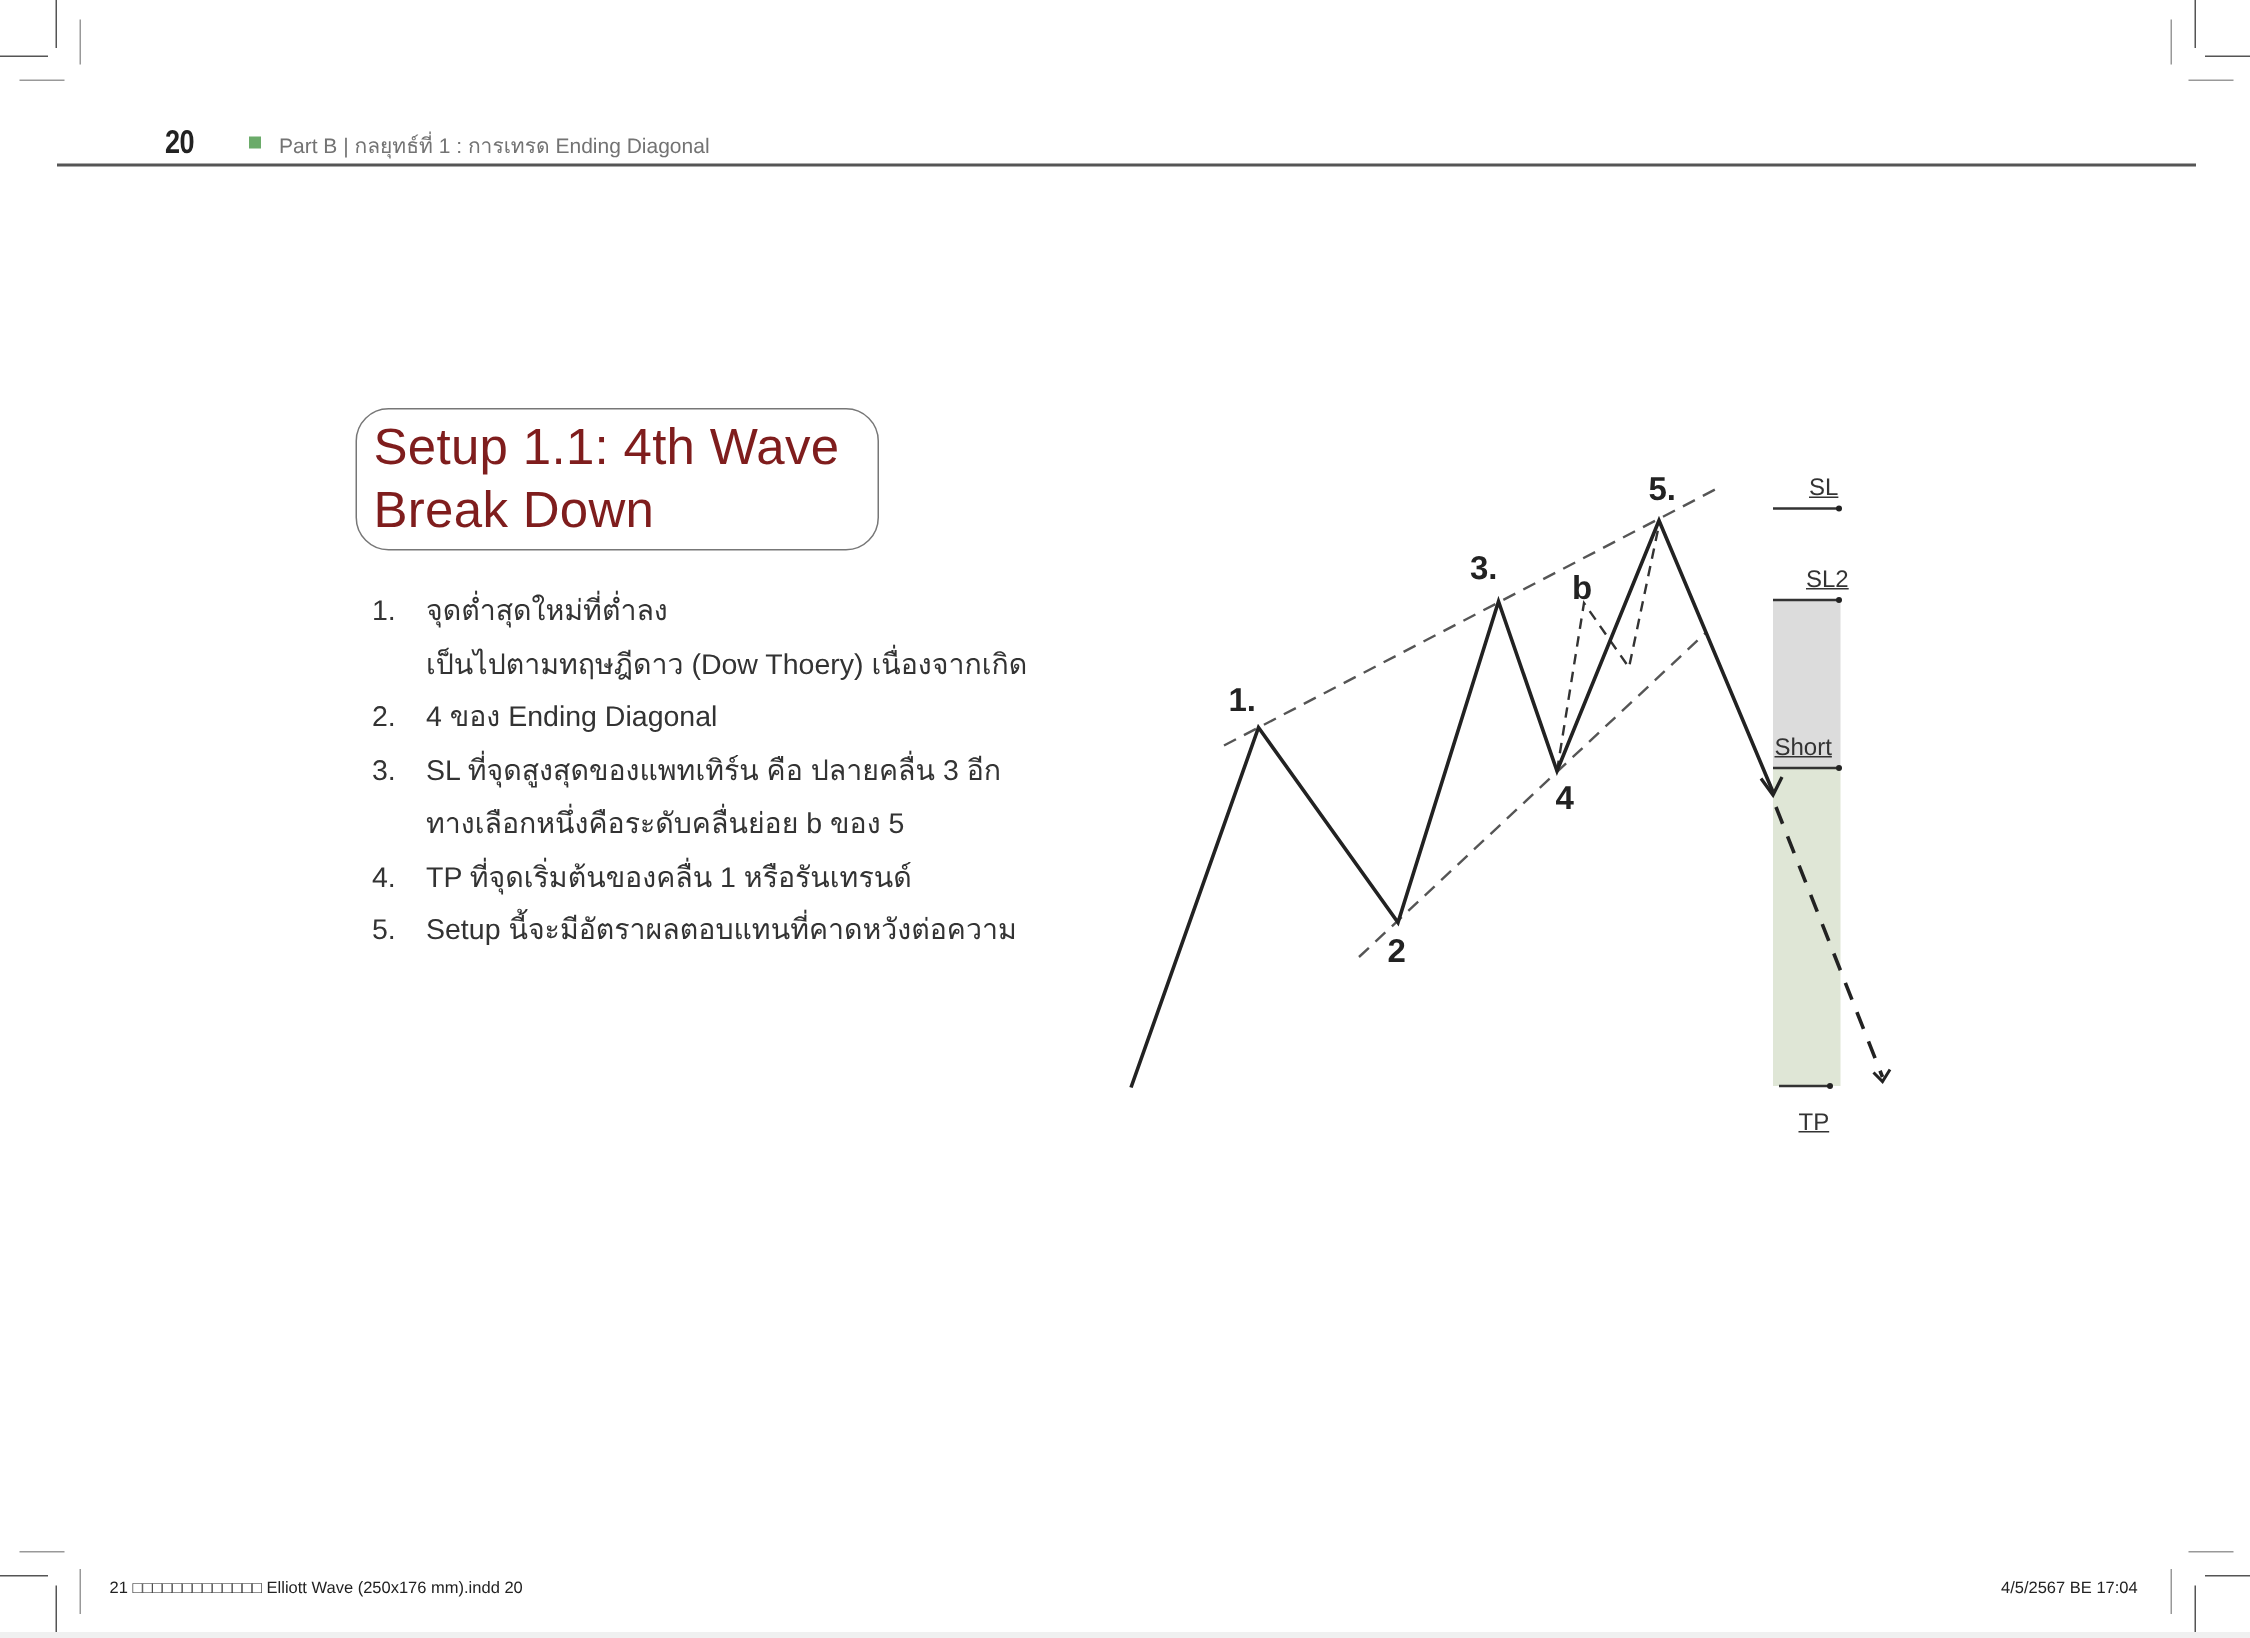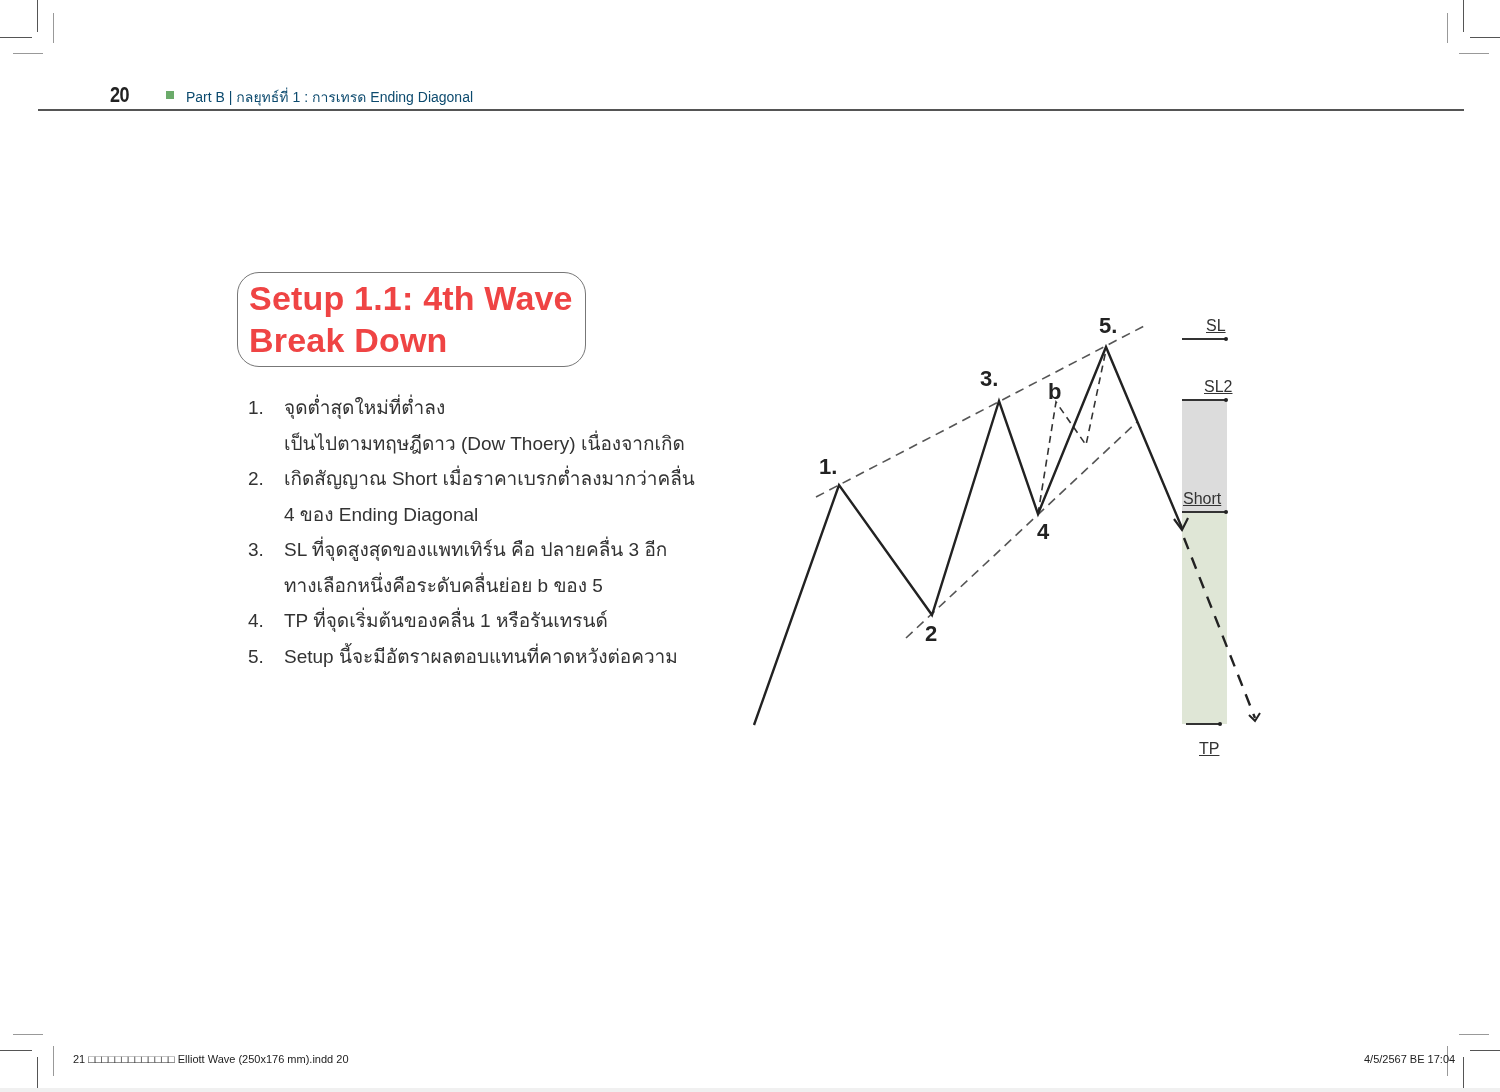"Part B | กลยุทธ์ที่ 1" .header-text { color: #0c4a6e -> #737373 }
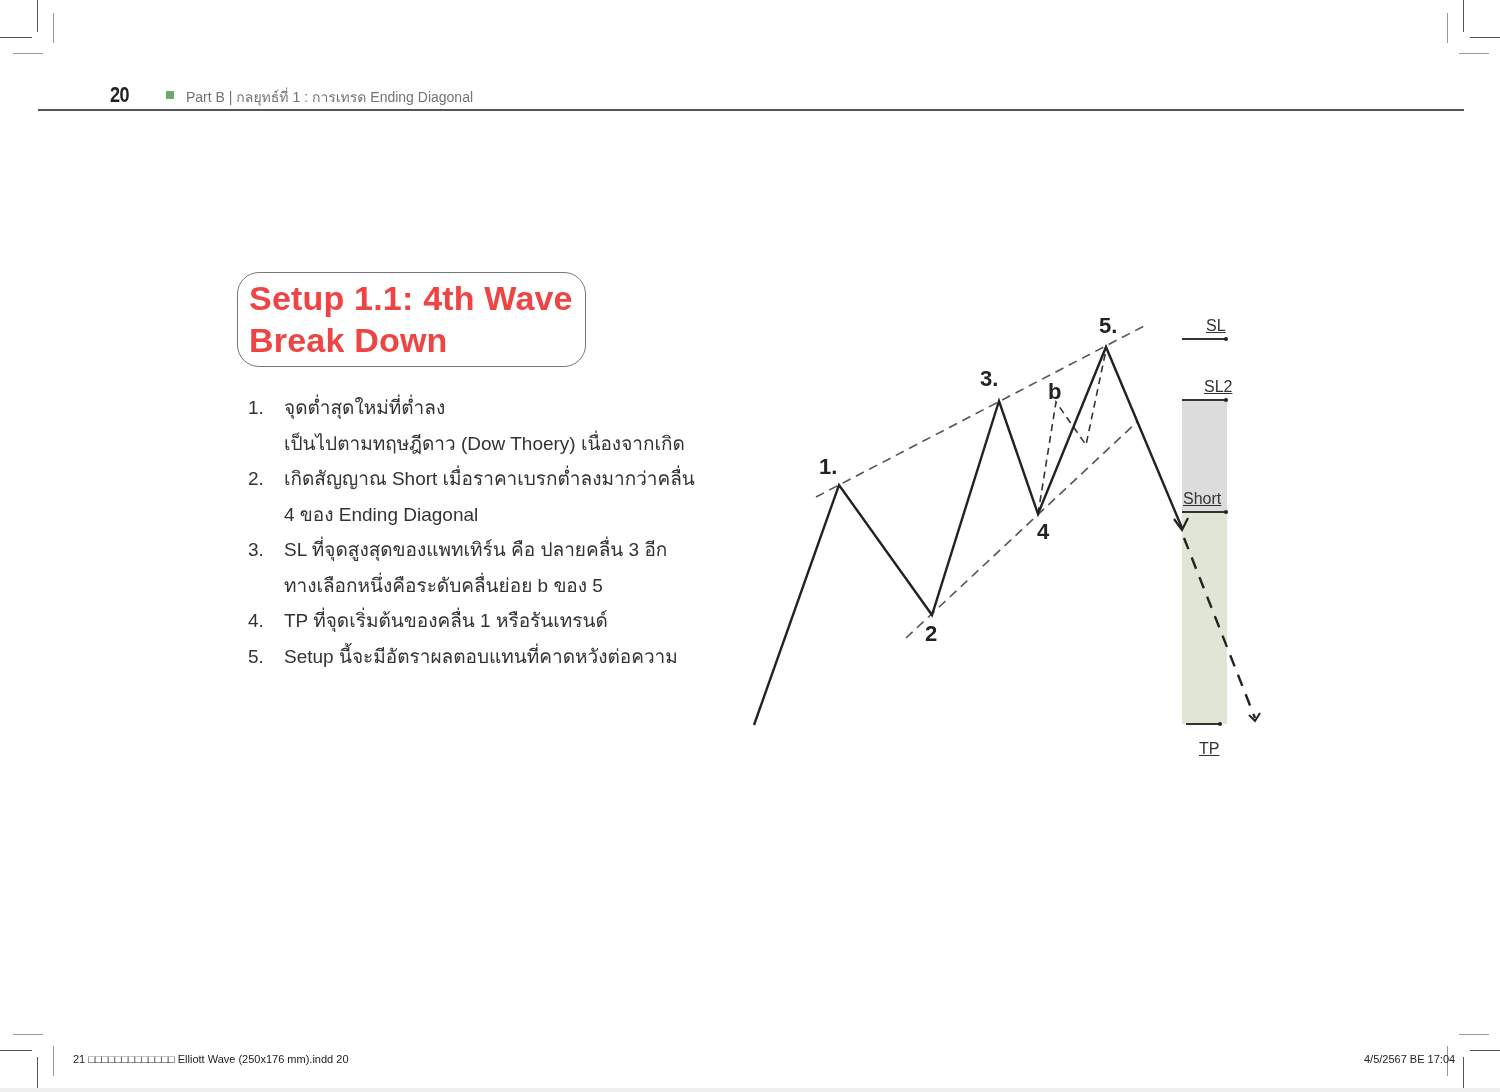"Setup 1.1: 4th Wave" .title-text { color: #ef4444 -> #7f1d1d; font-weight: bold -> normal }
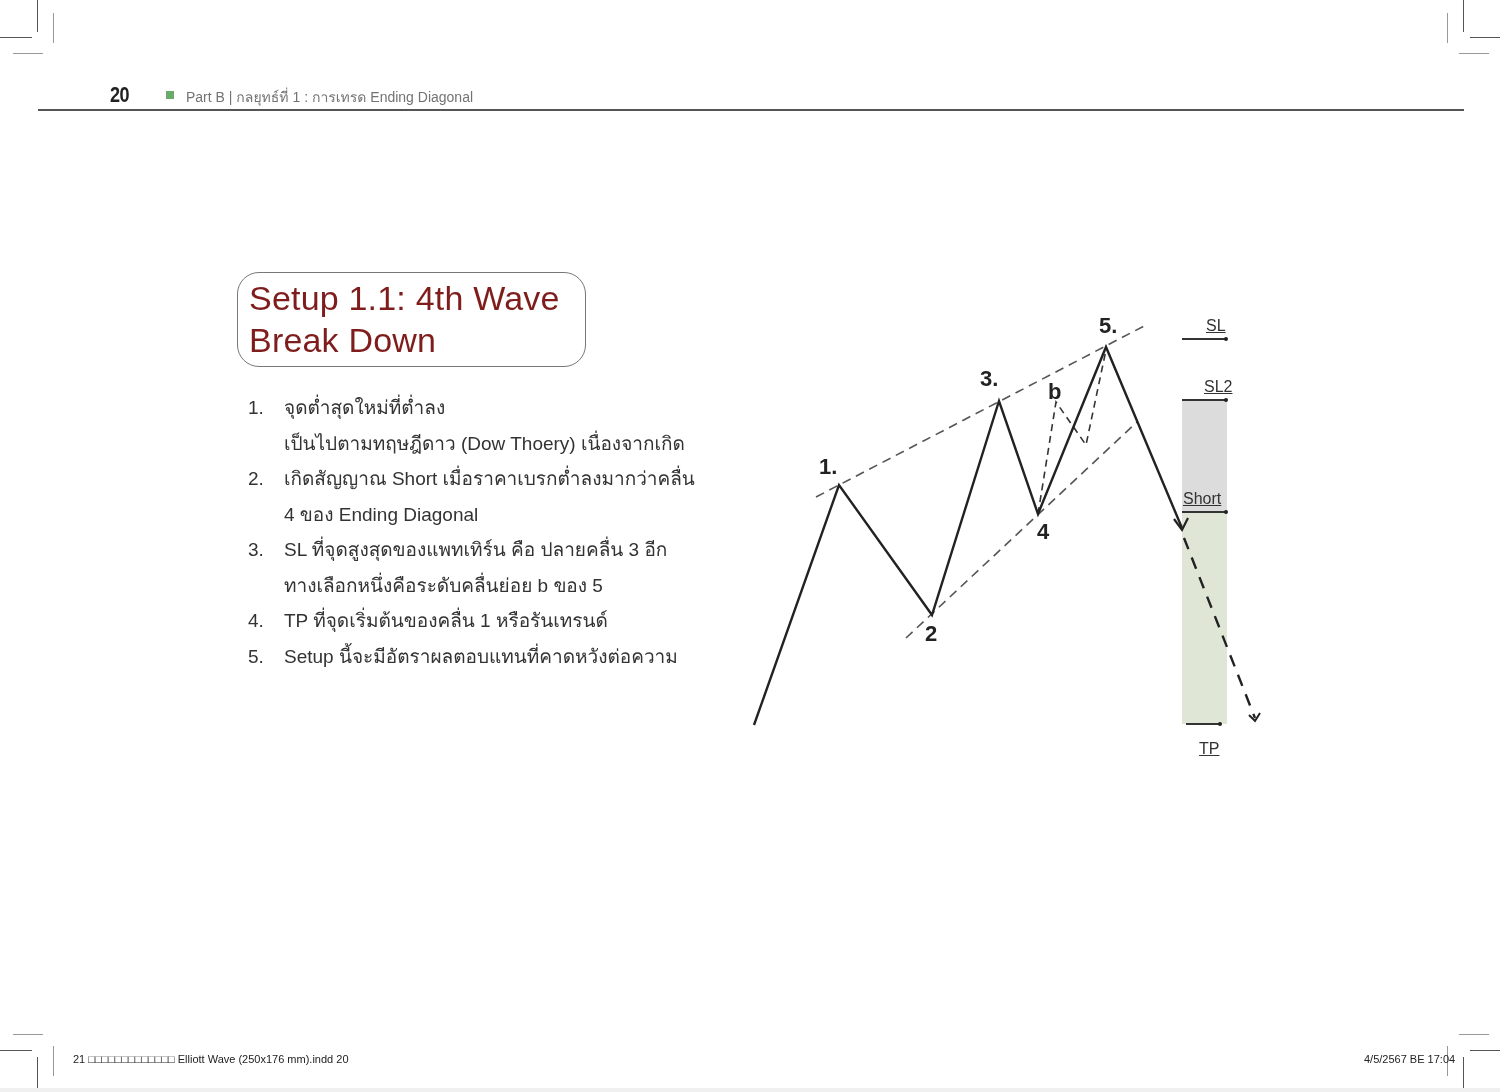"เกิดสัญญาณ Short" div { html: <div>เกิดสัญญาณ Short เมื่อราคาเบรกต่ำลงมากว่าคลื่น</div> -> none }
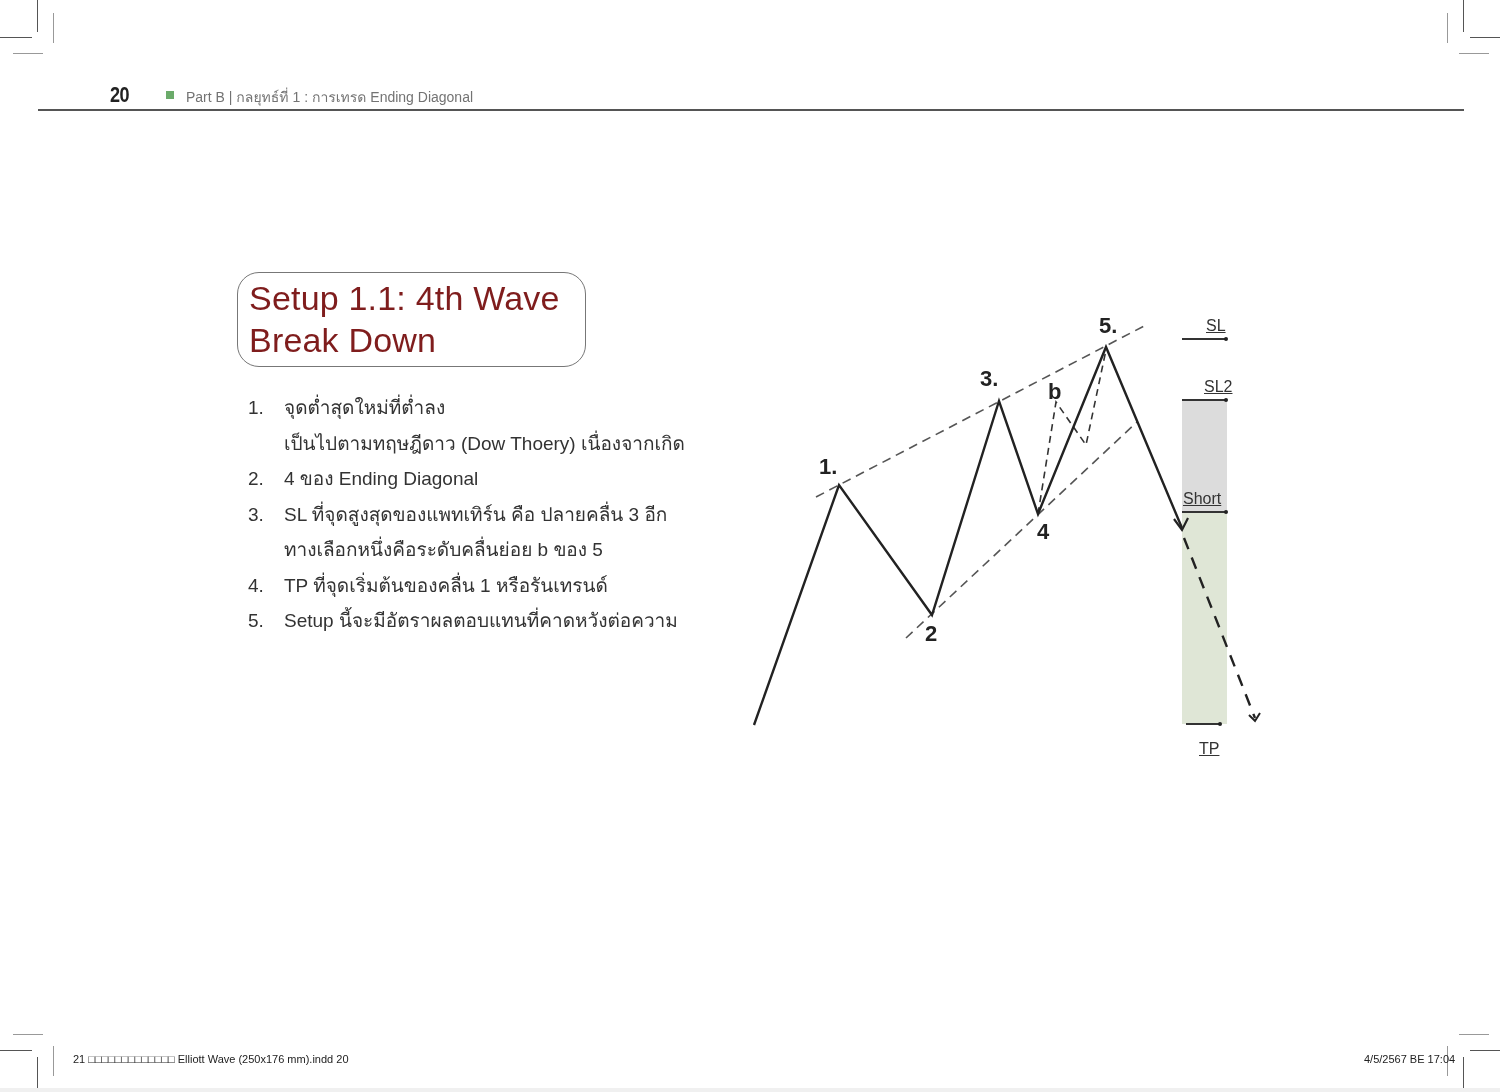"4/5/2567 BE 17:04" .footer-right { margin-left: 30px -> none }
